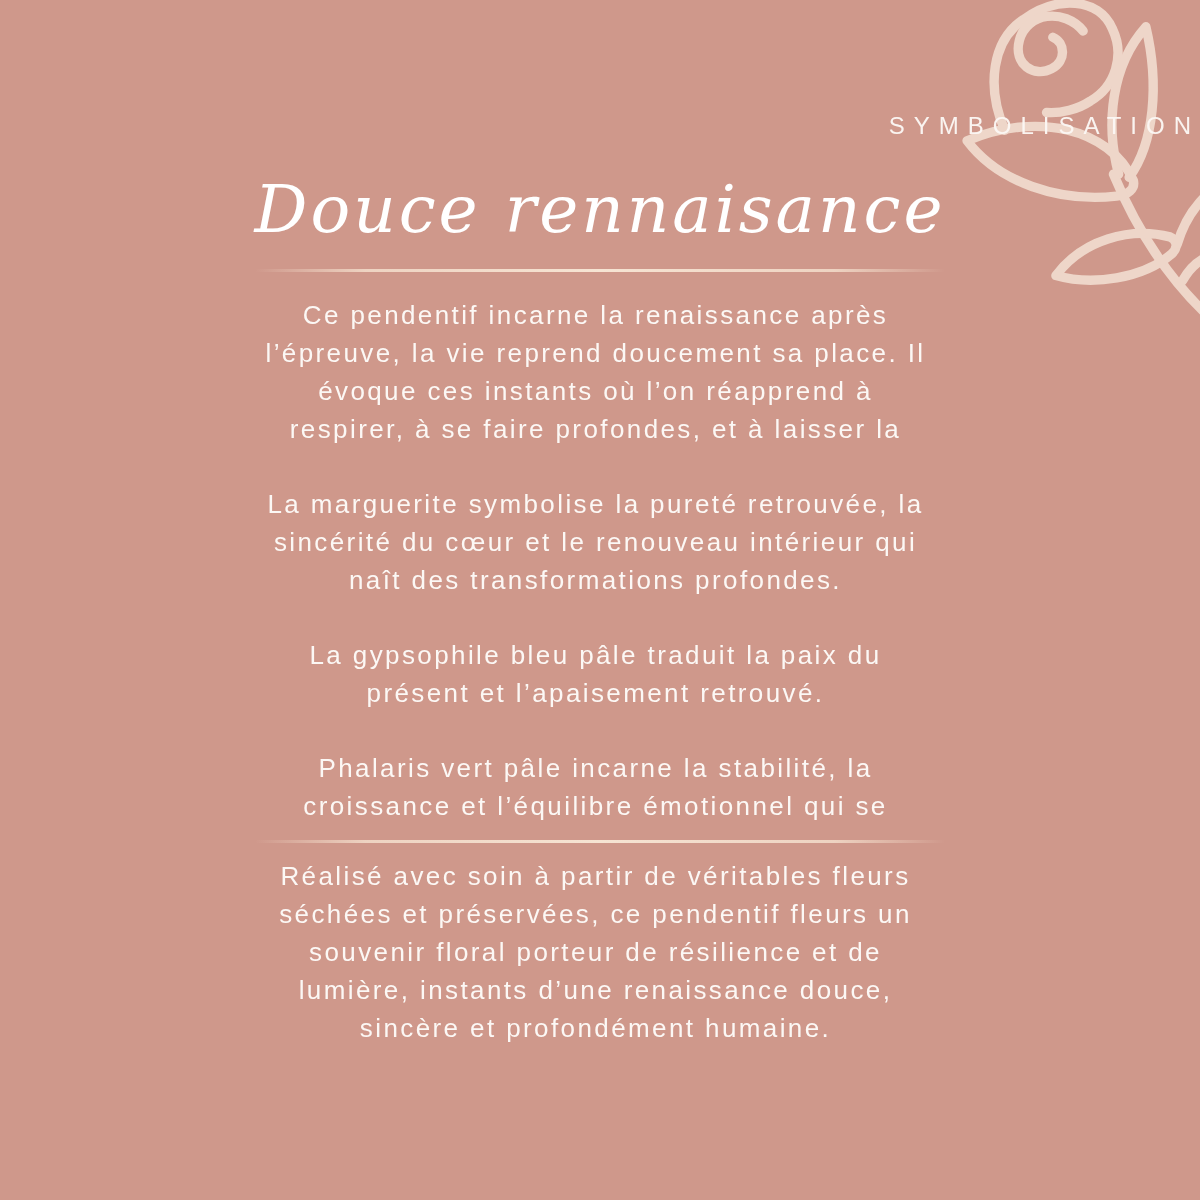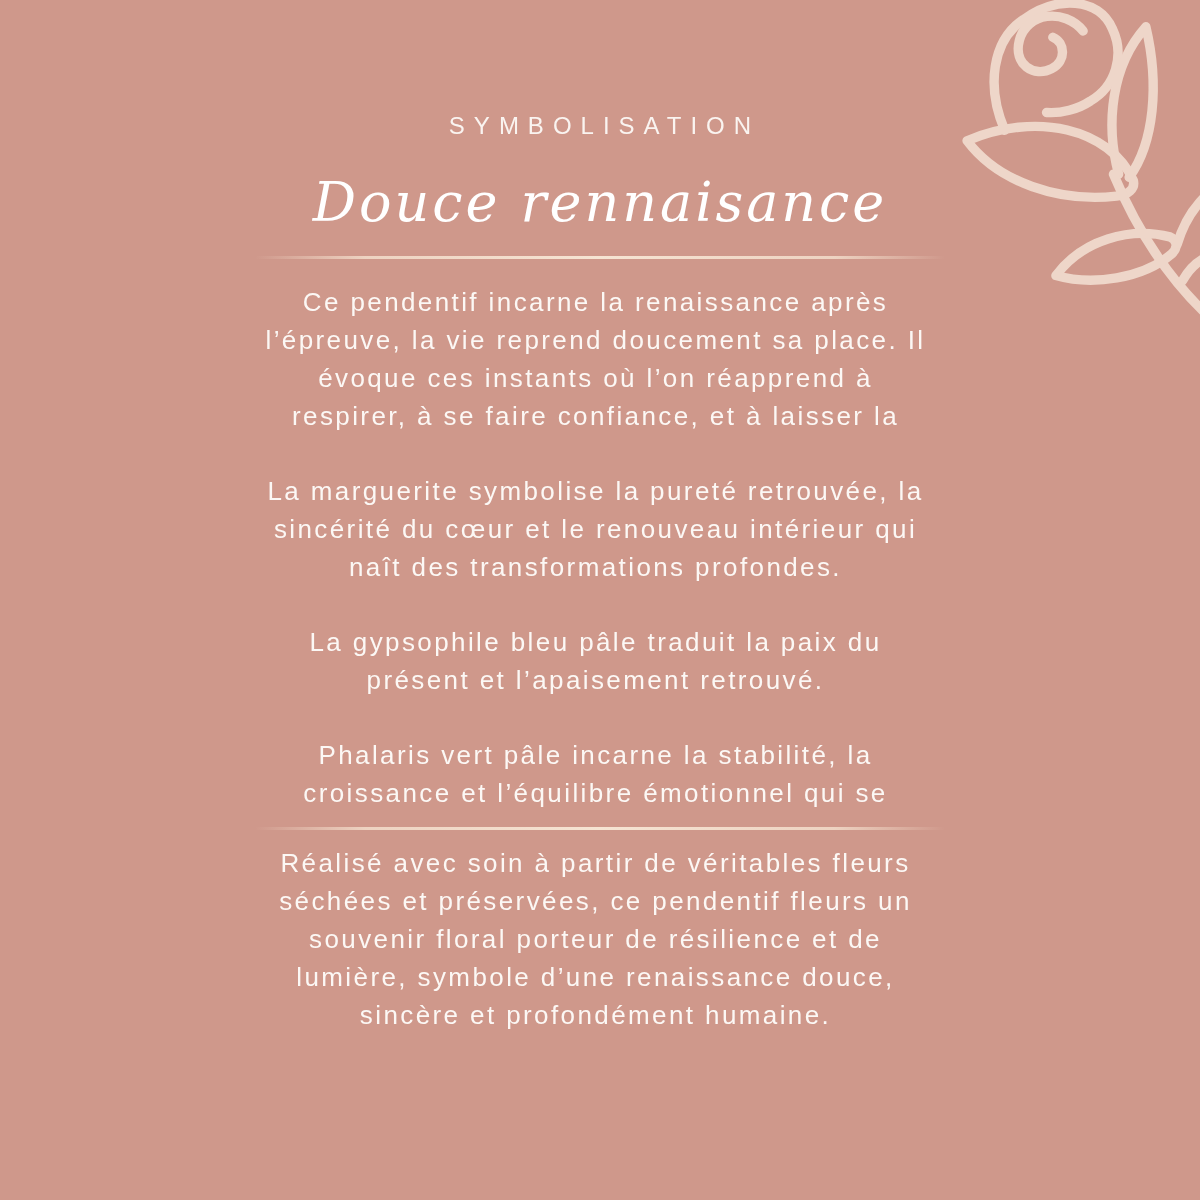"SYMBOLISATION" .eyebrow { text-align: none -> right }
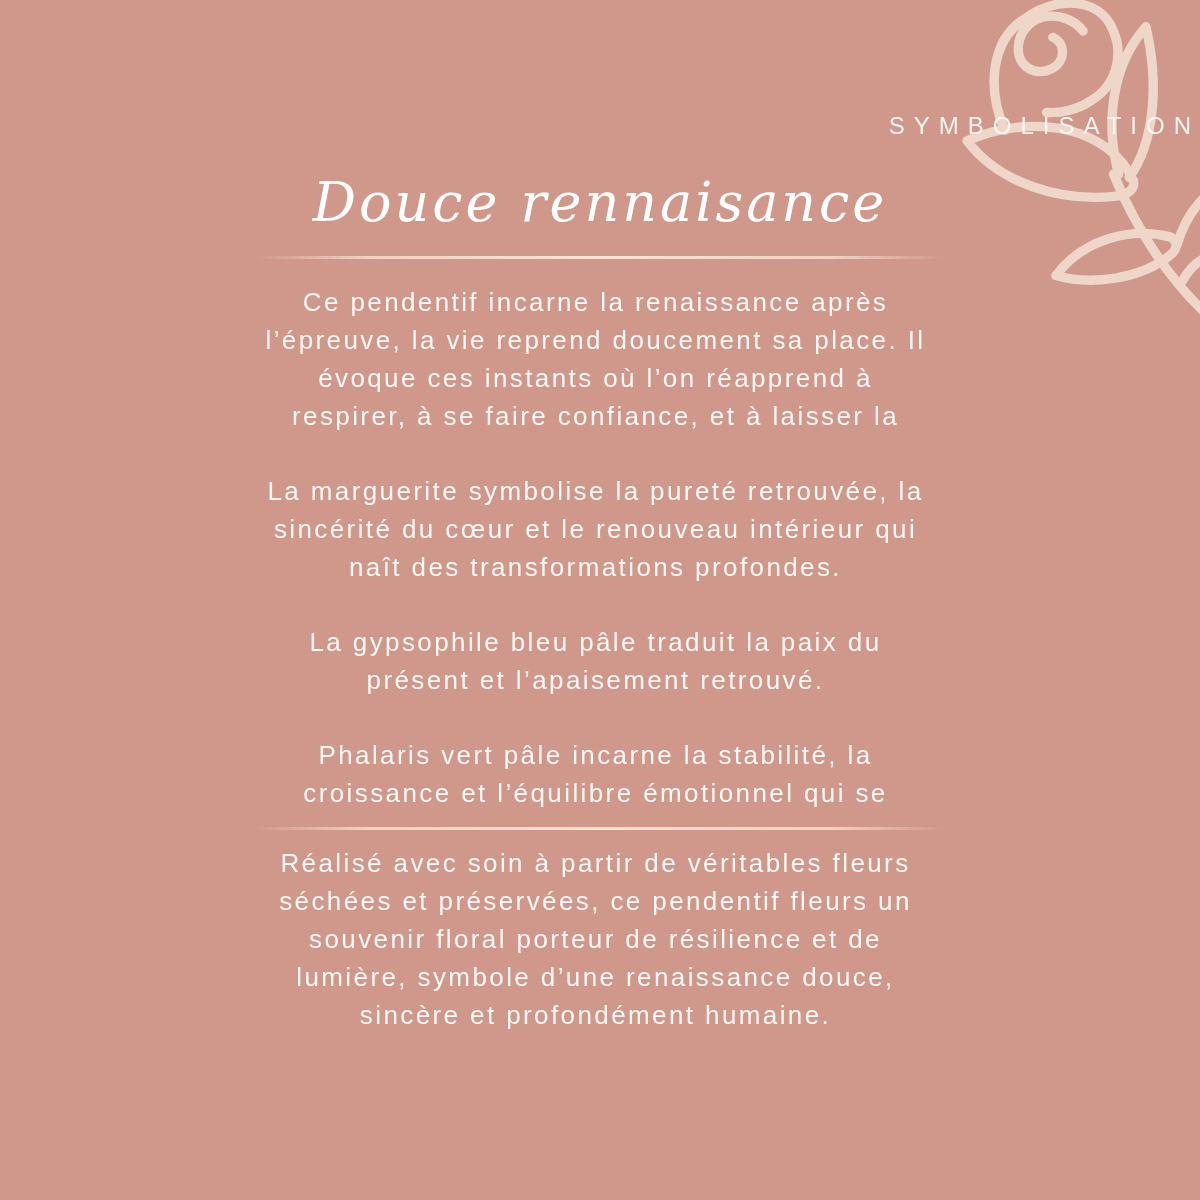"Douce rennaisance" .title { font-size: 54px -> 66px }
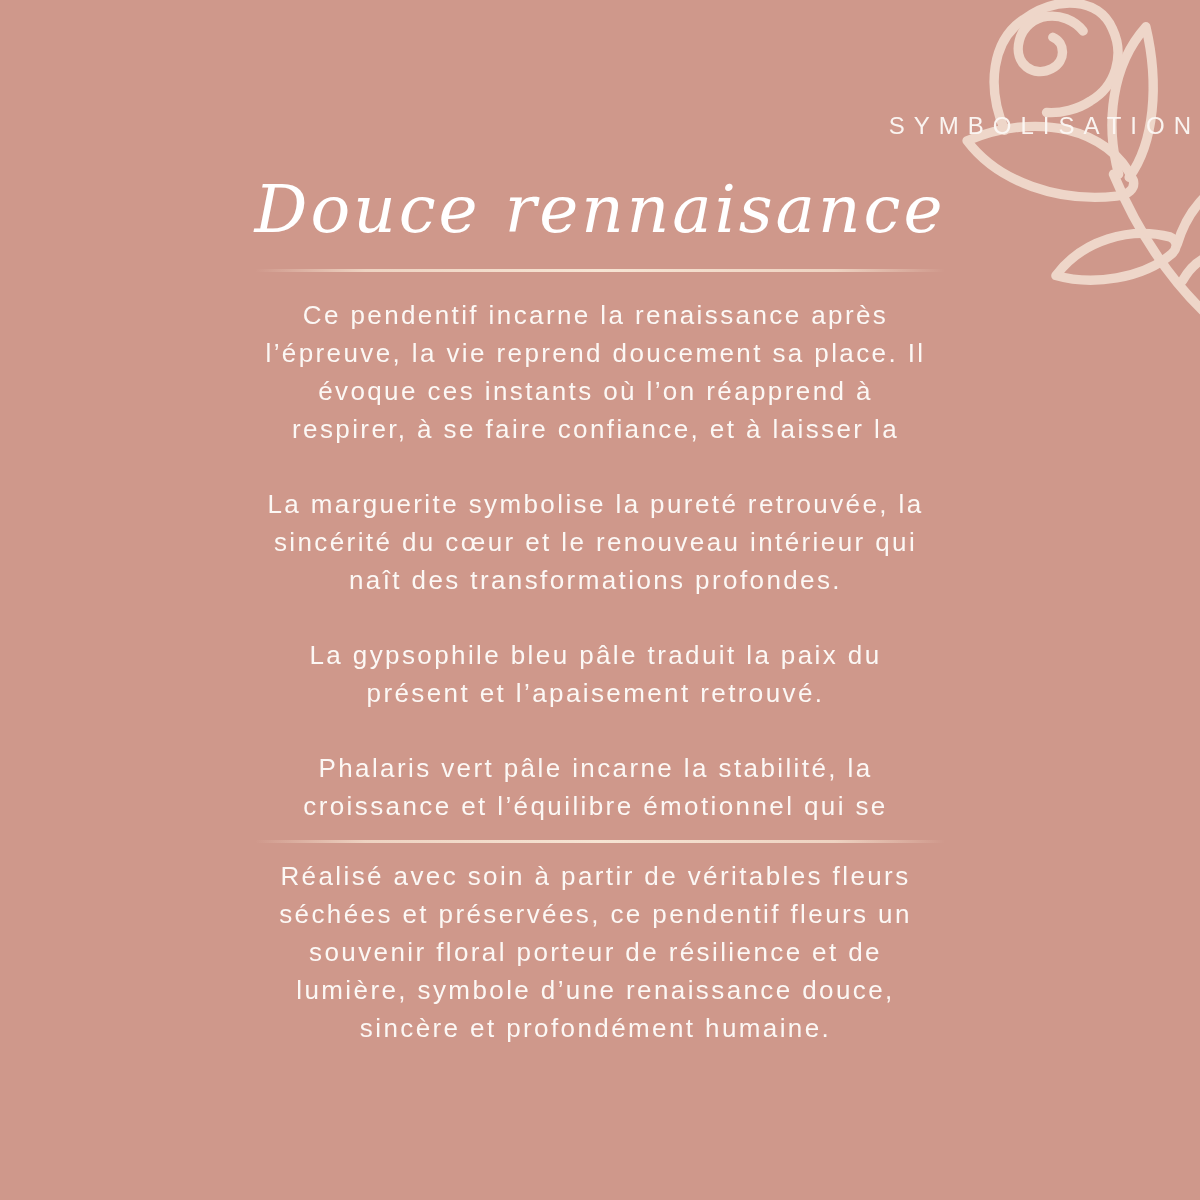"respirer, à se faire confiance," div.line { text: confiance -> profondes }
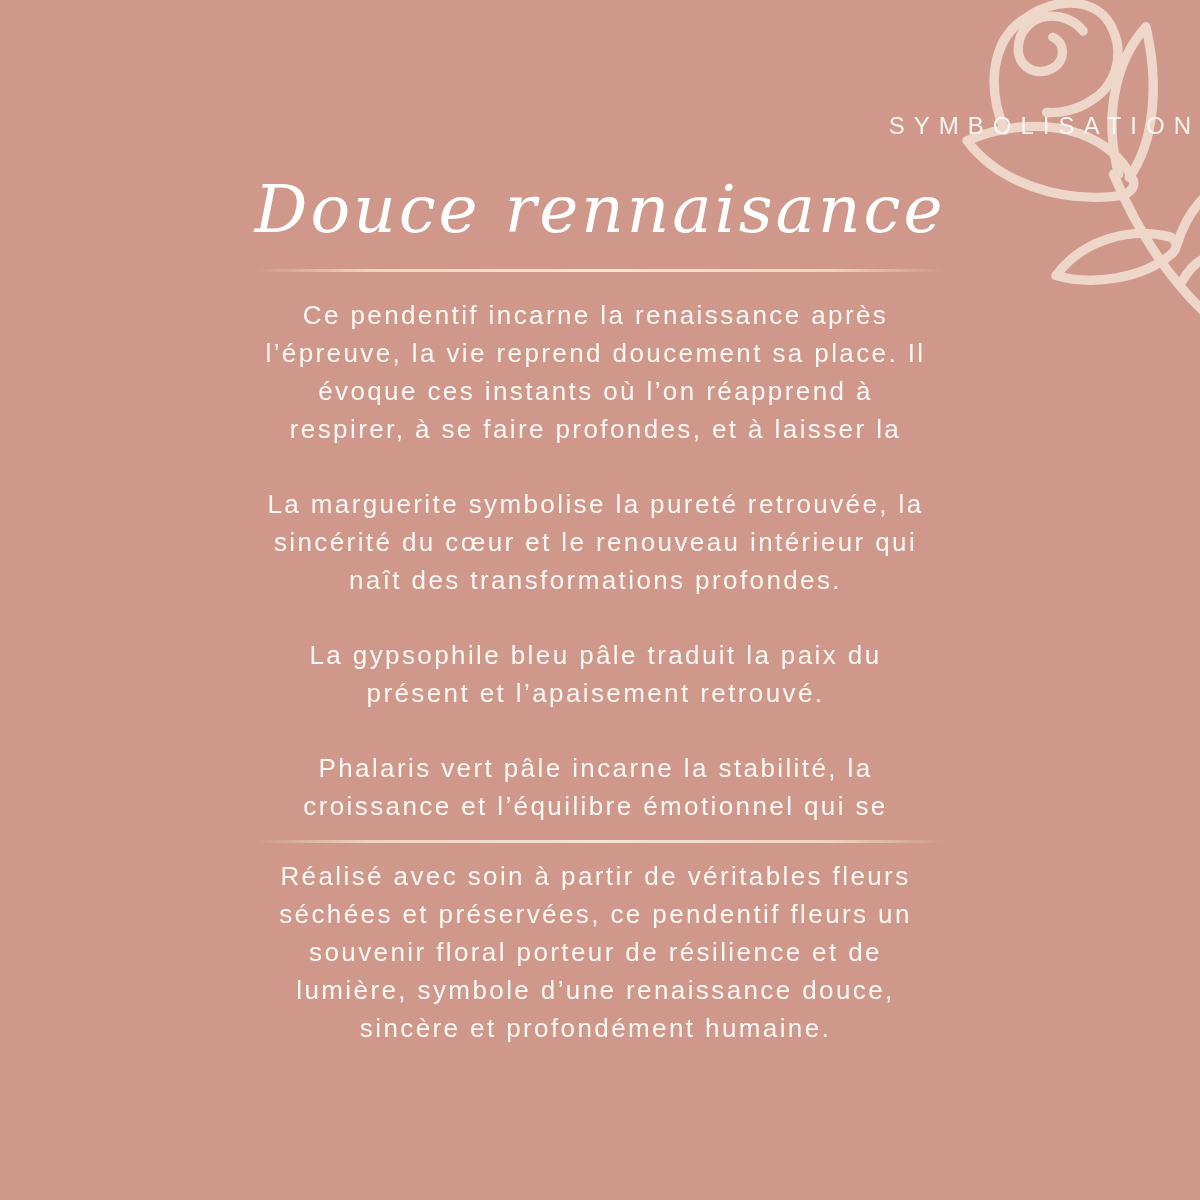"lumière, symbole d’une renaissance" div.line { text: symbole -> instants }
